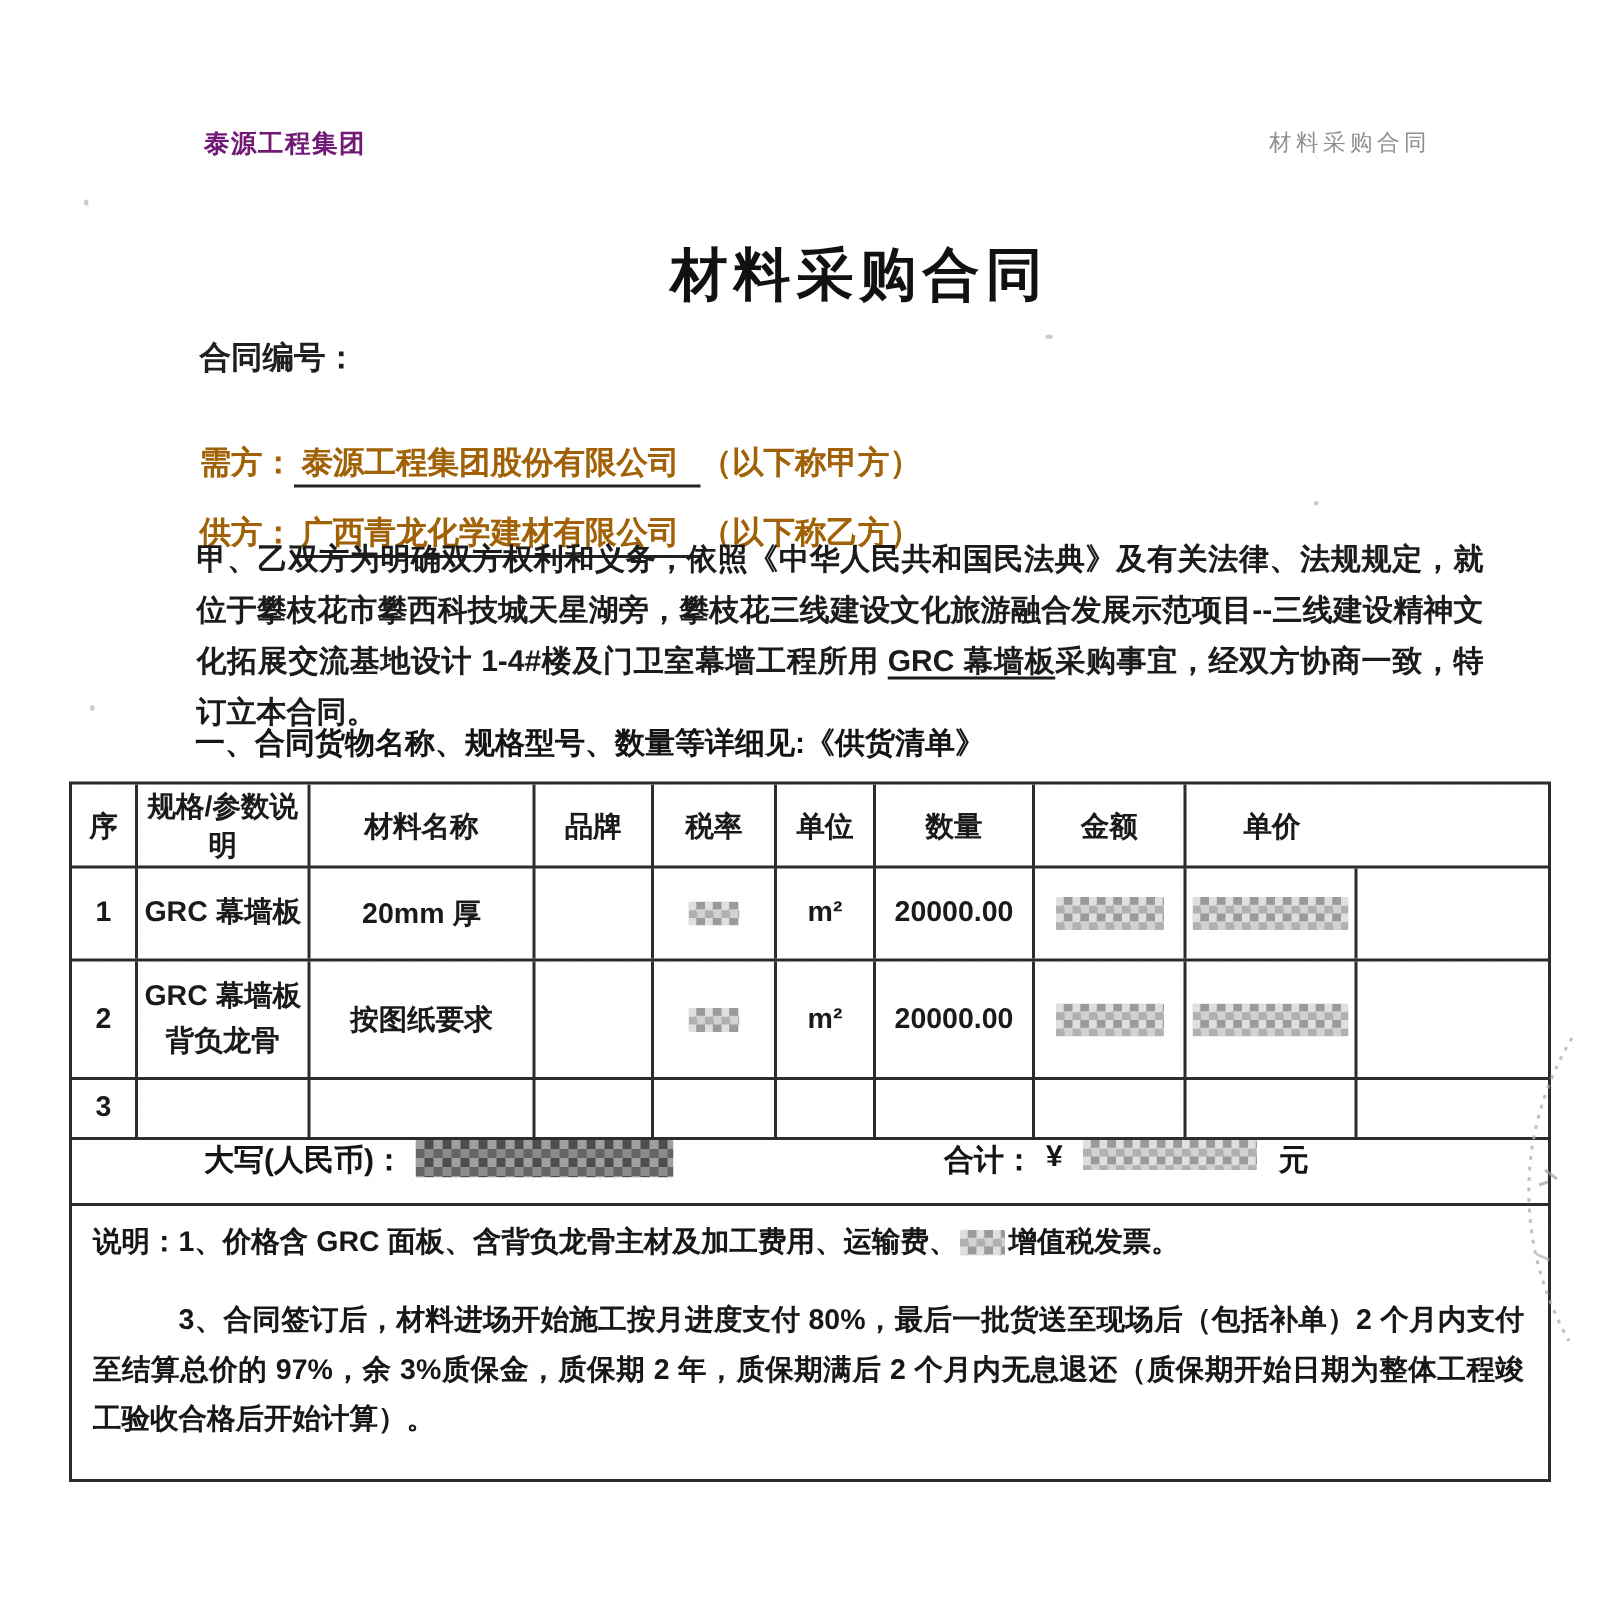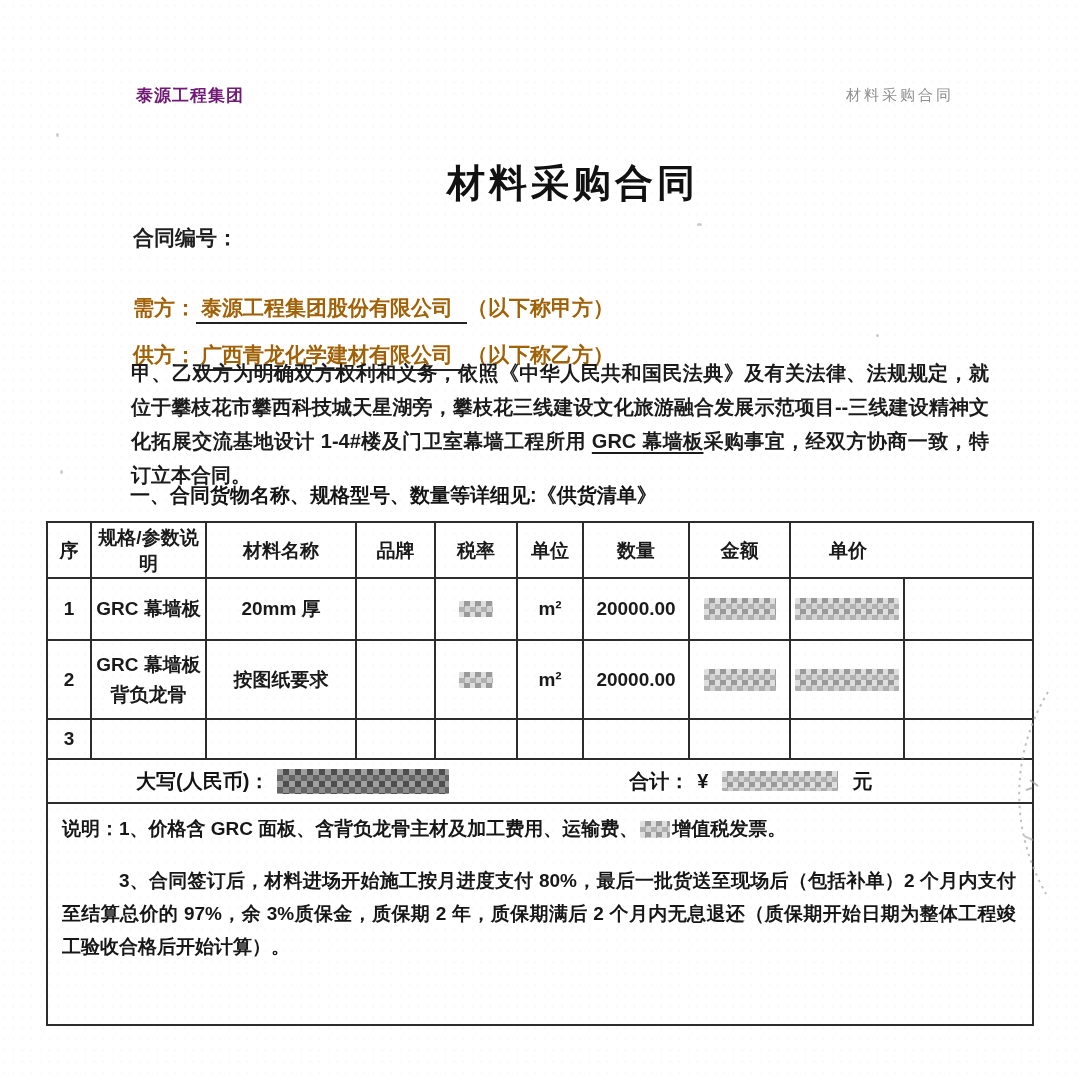"大写(人民币)：" .summary-row { align-items: center -> none }
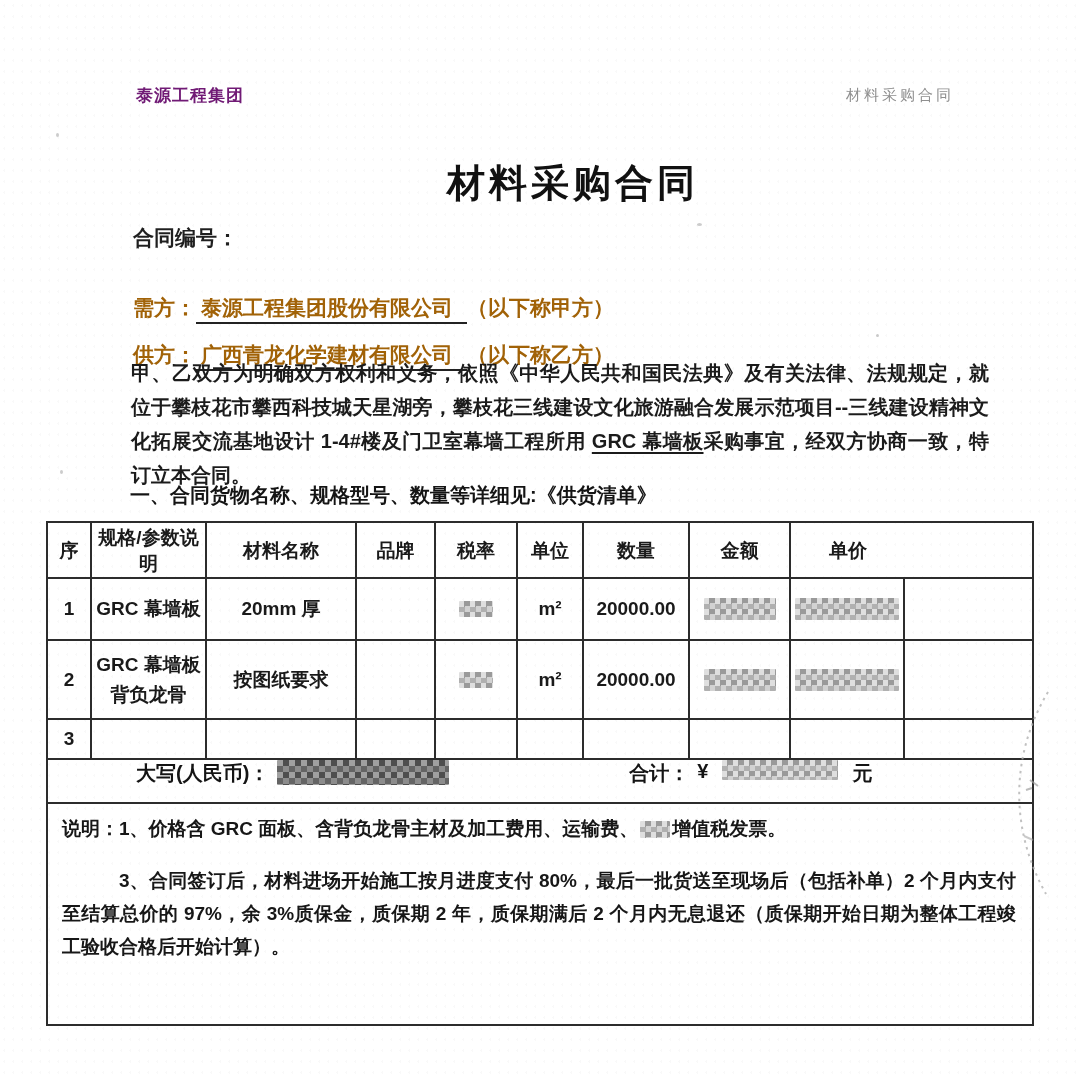"说明：1、价格含 GRC 面板、含背负龙骨主材及加工费用、运输费、 增值税发票。" .notes-box { height: 220px -> 182px }
